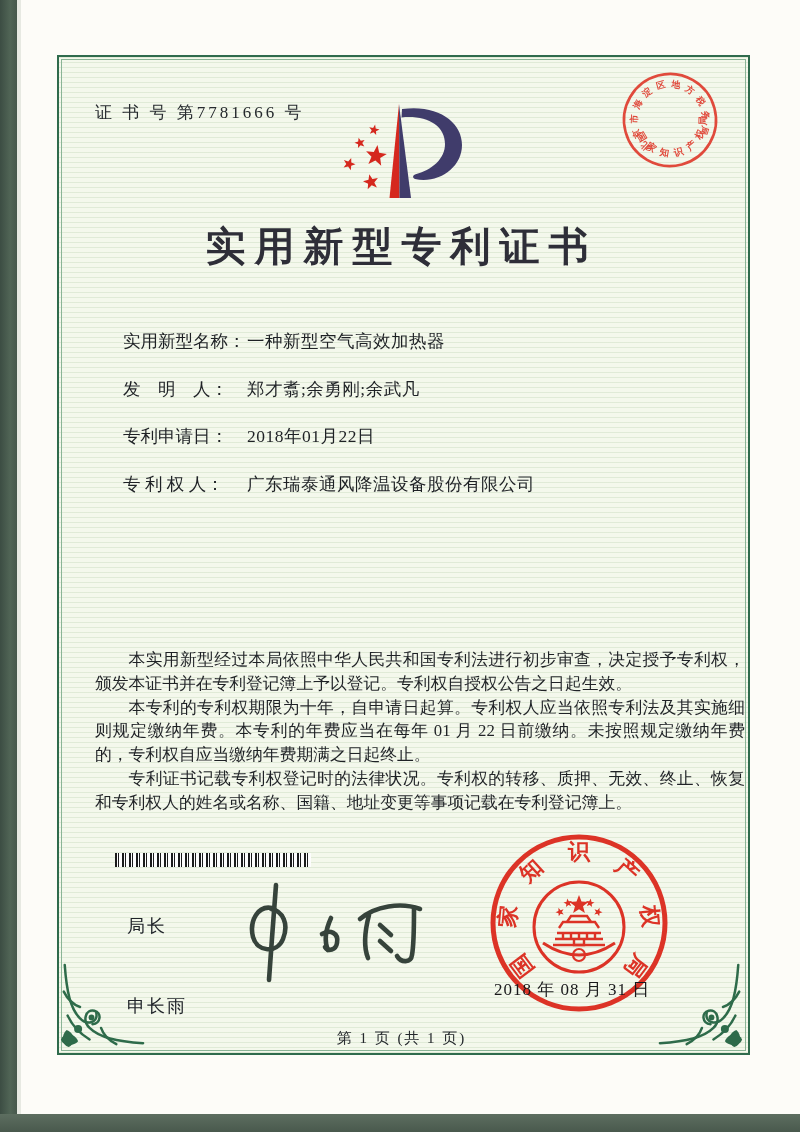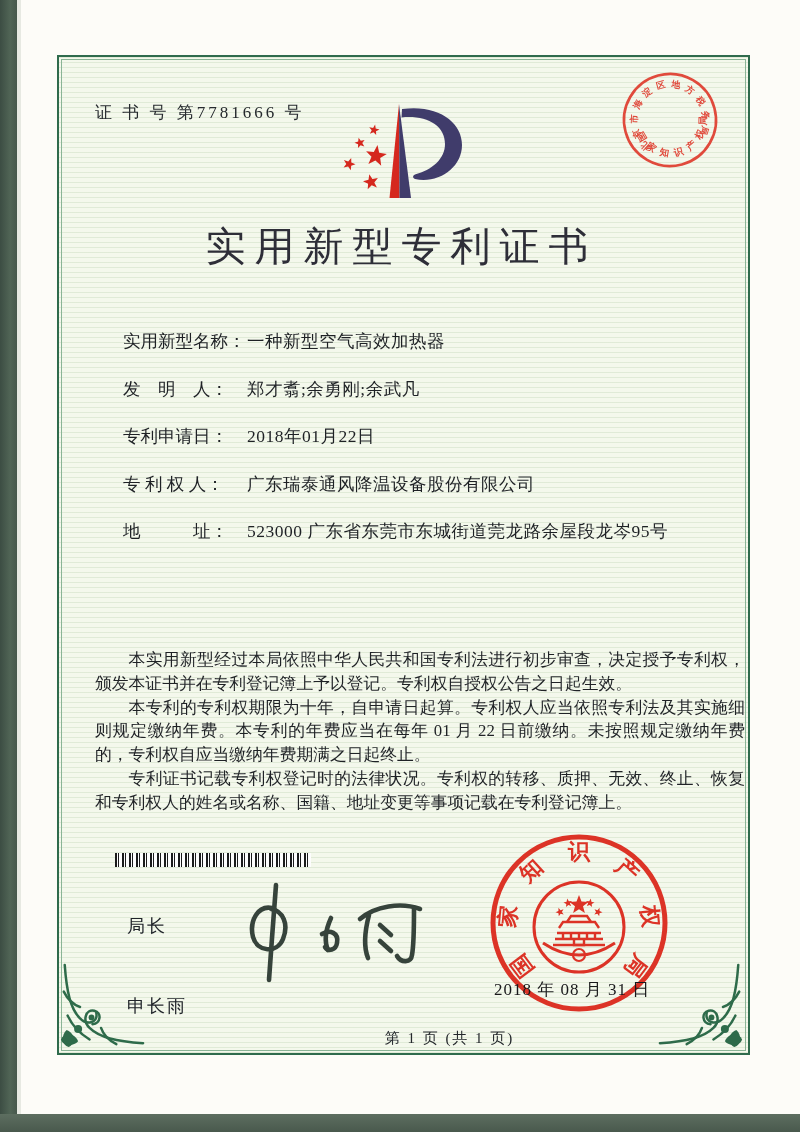"实用新型专利证书" .title { font-weight: 400 -> 700 }
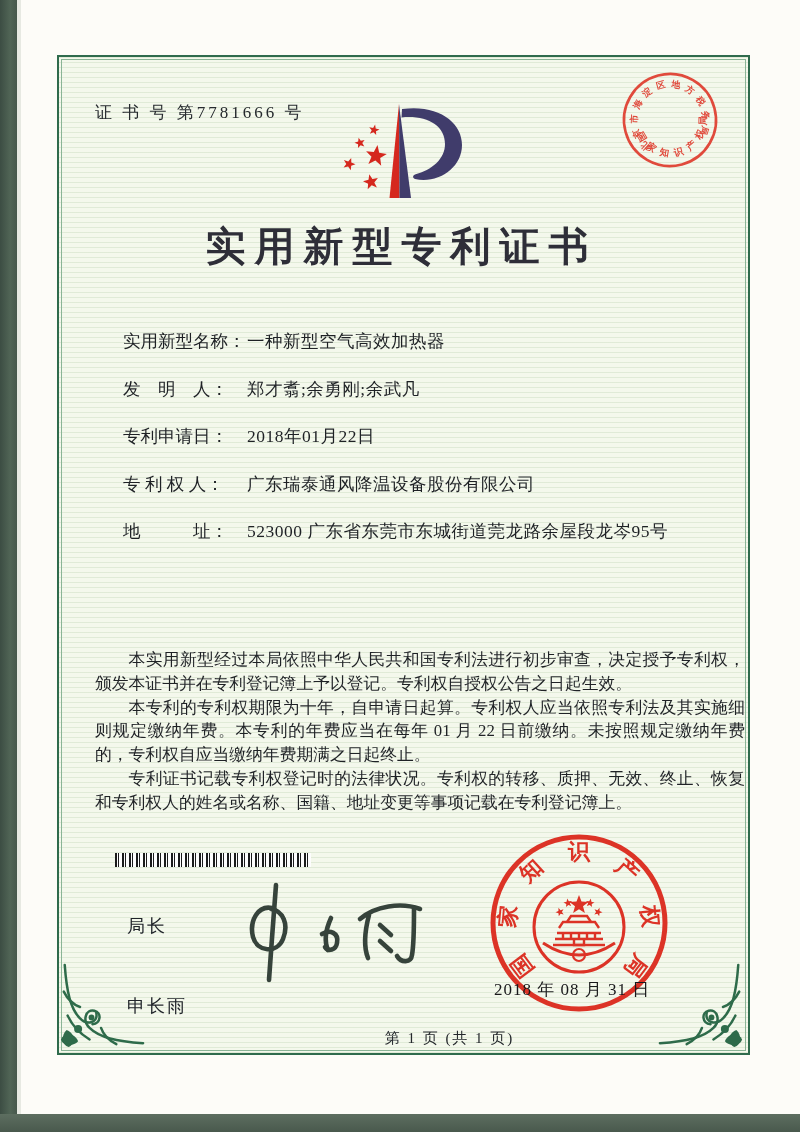"地 址： 523000 广东省东莞市东城街道莞龙路余屋段龙岑95号" div.frow { html: <div> <span>地 址：</span><span>523000 广东省东莞市东城街道莞龙路余屋段龙岑95号</span> </div> -> none }
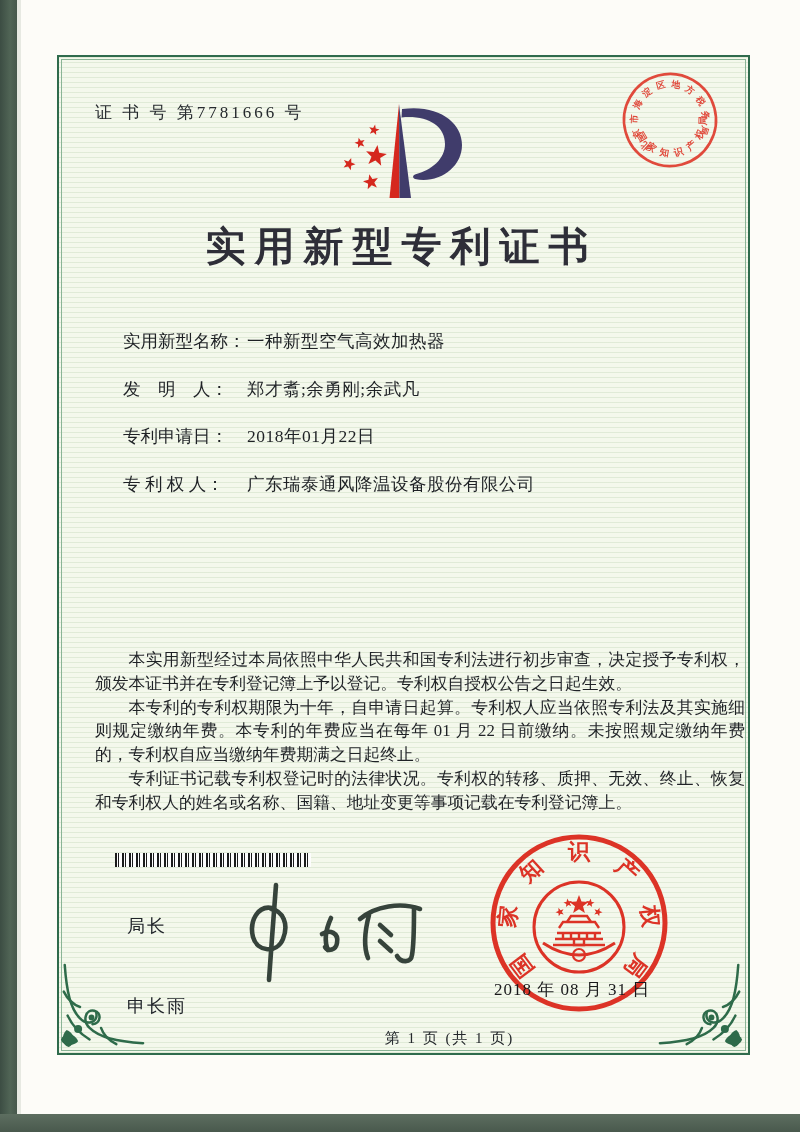"第 1 页 (共 1" .footer { padding-left: 48px -> none }
